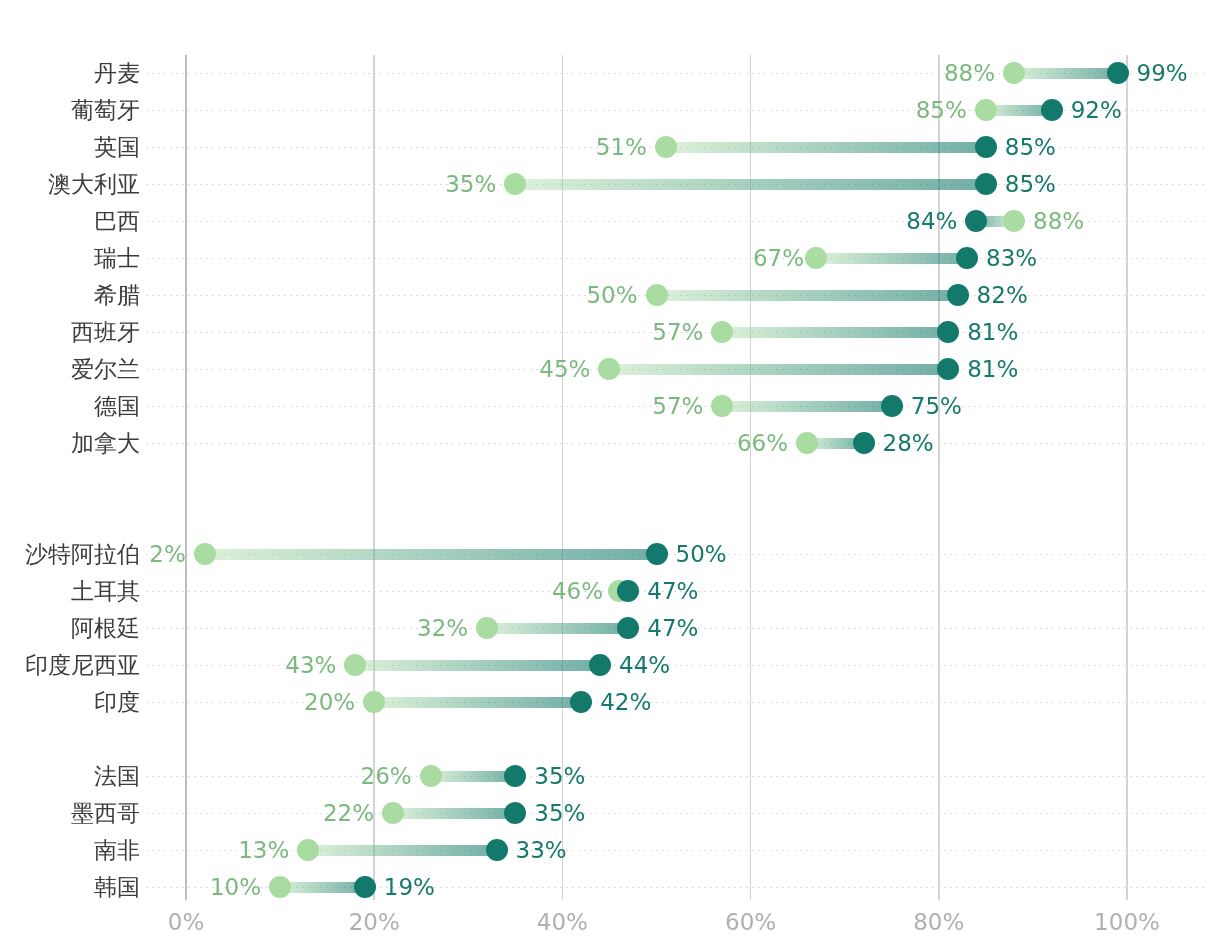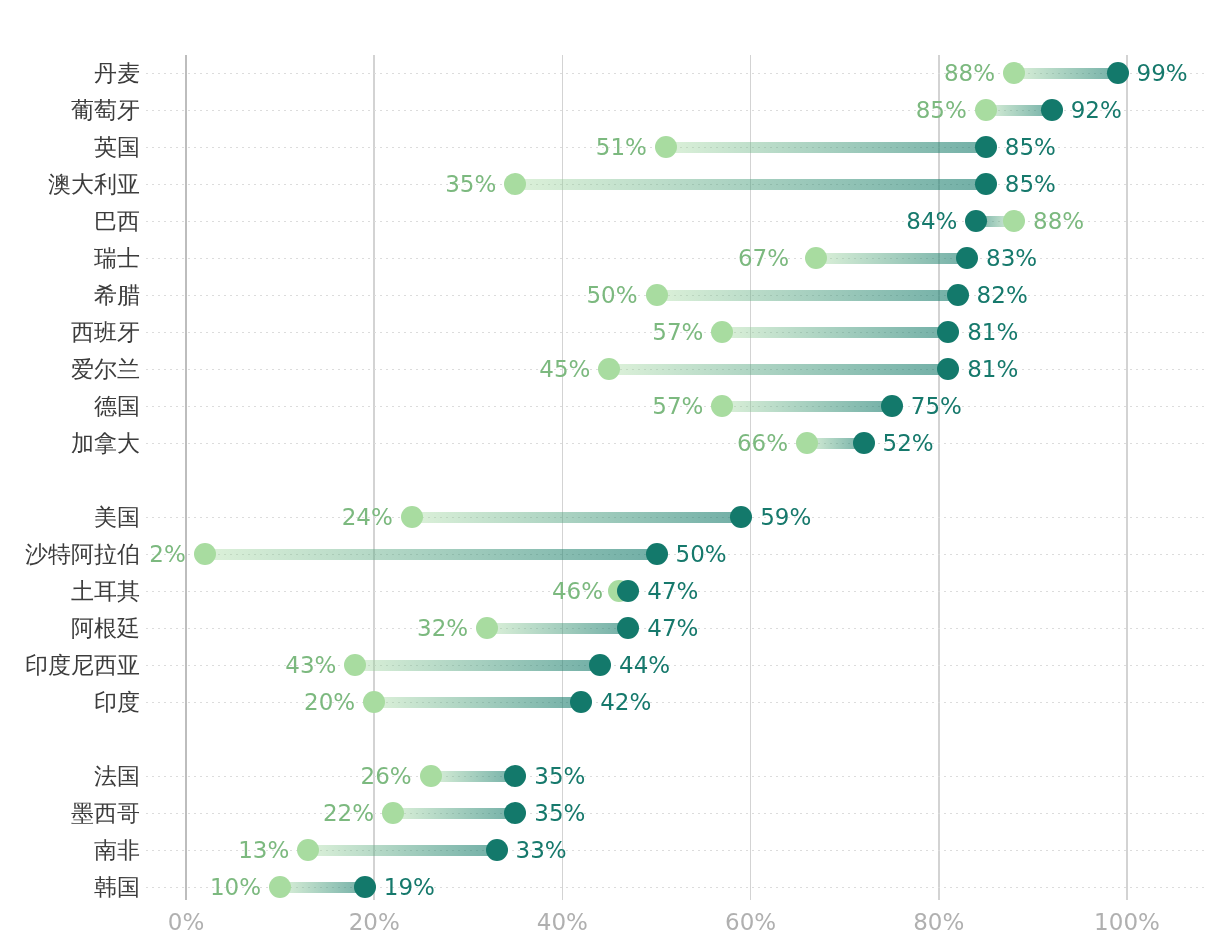"67%" div.vlabel { right: 431px -> 416px }
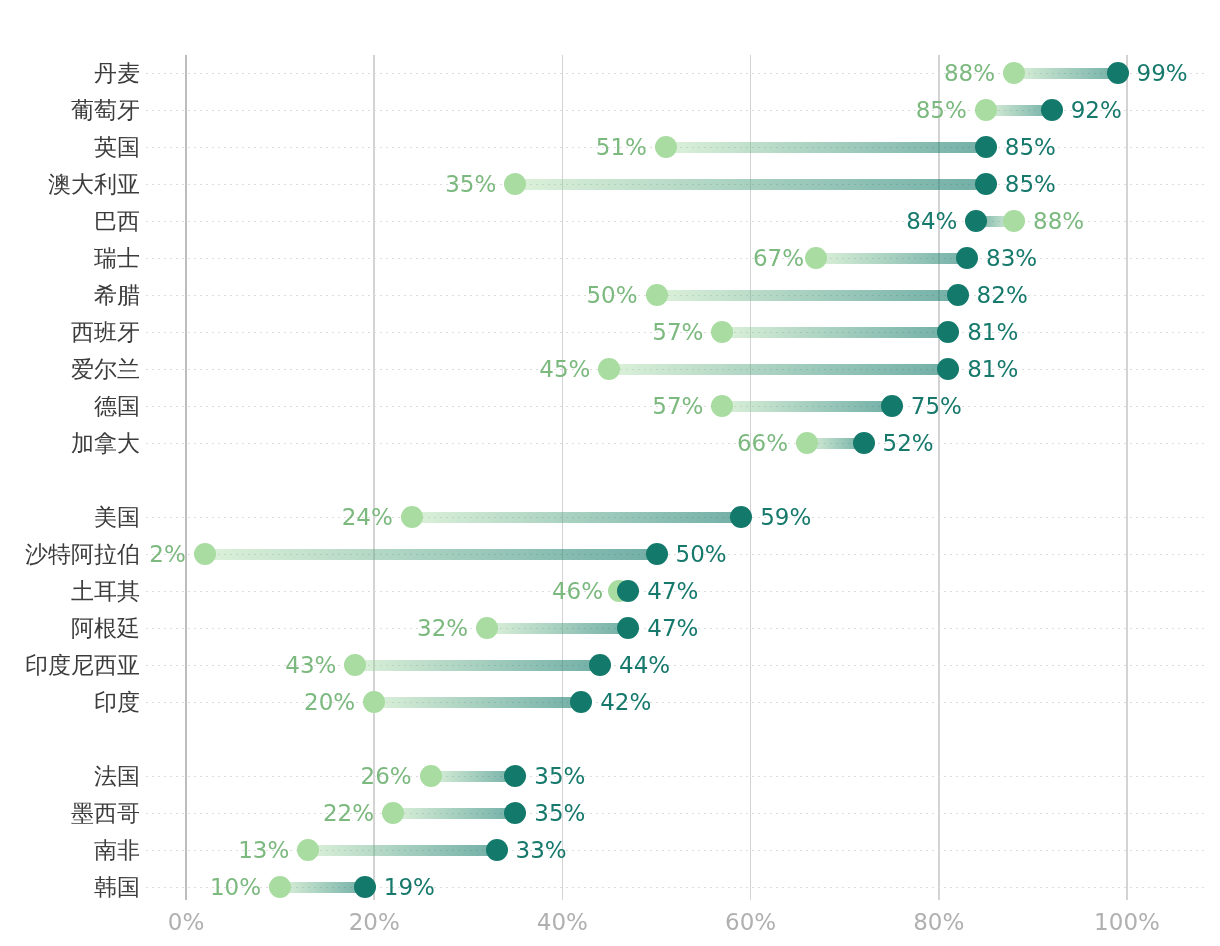"52%" div.vlabel { text: 52% -> 28% }
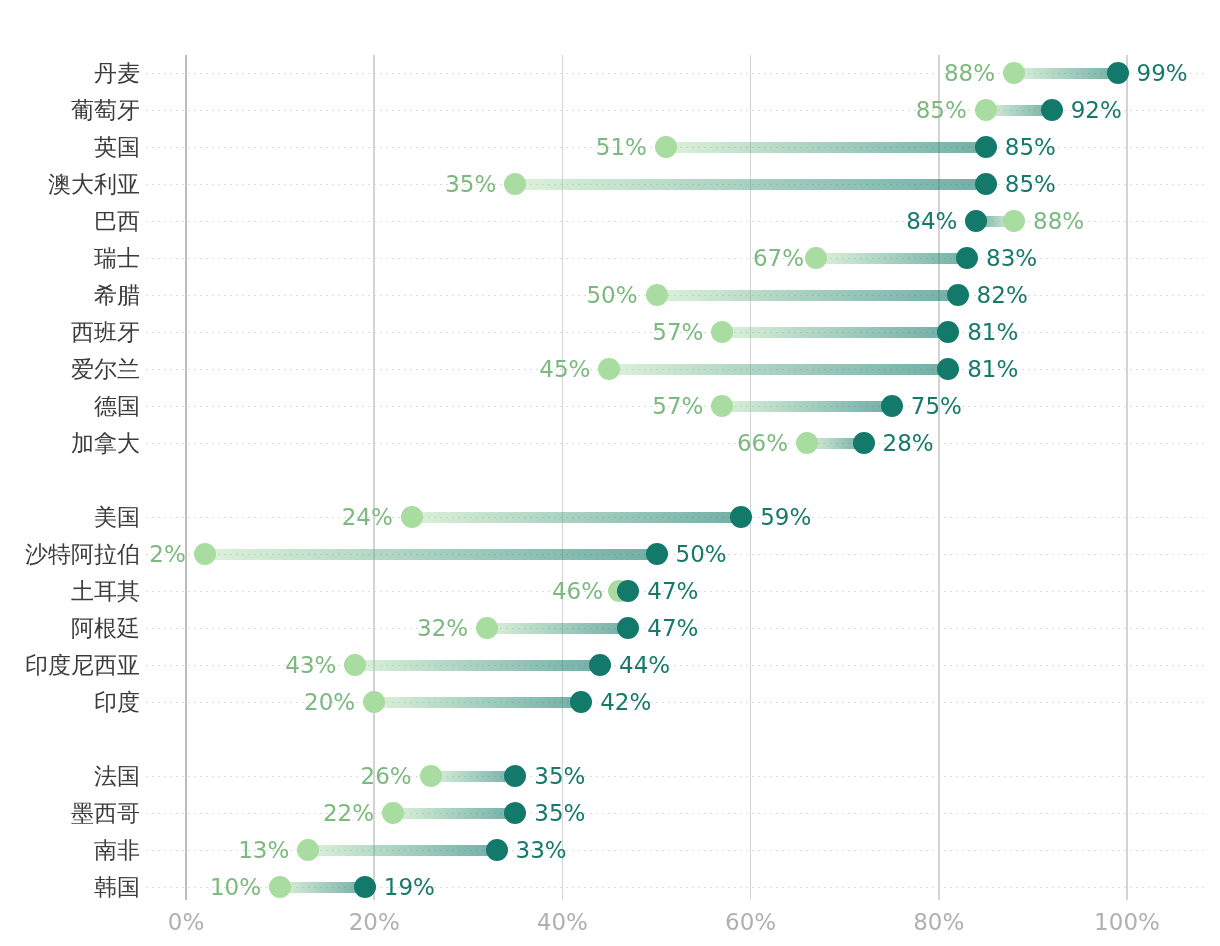"美国" div.row { html: <div> <div></div> <div>美国</div> <div></div> <div></div> <div></div> <div>24%</div> <div>59%</div> </div> -> none }
